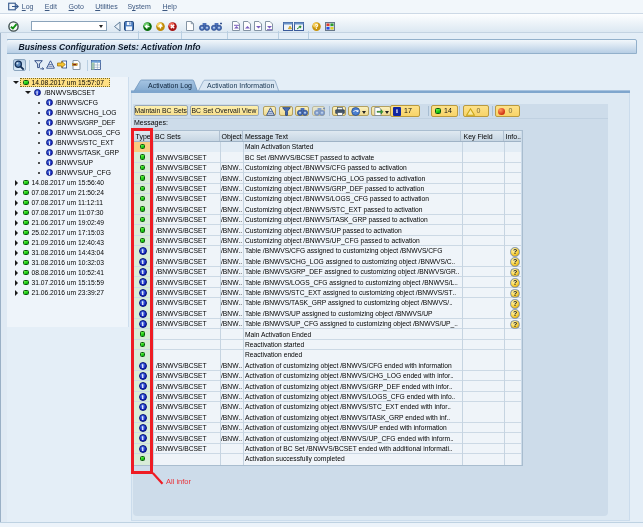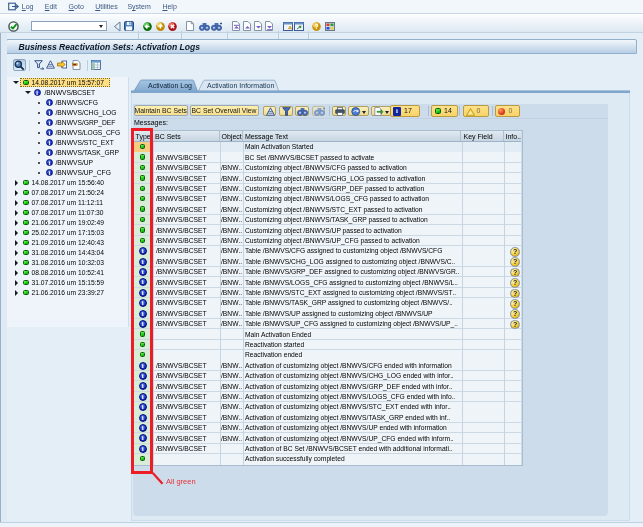"Business Reactivation Sets: Activation" span { text: Reactivation Sets: Activation Logs -> Configuration Sets: Activation Info }
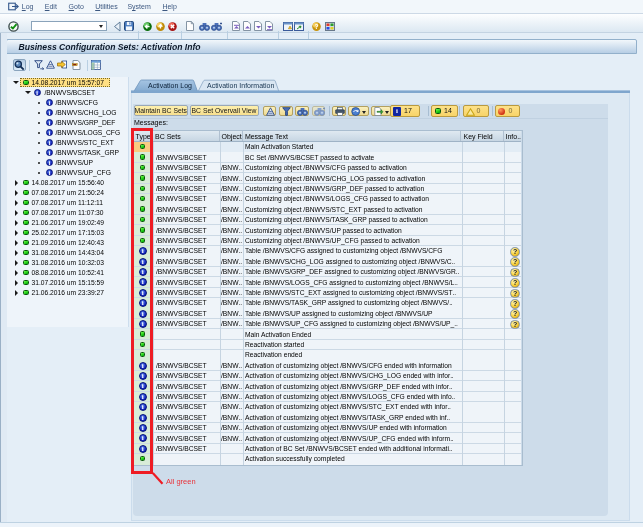"All green" div { text: green -> infor }
